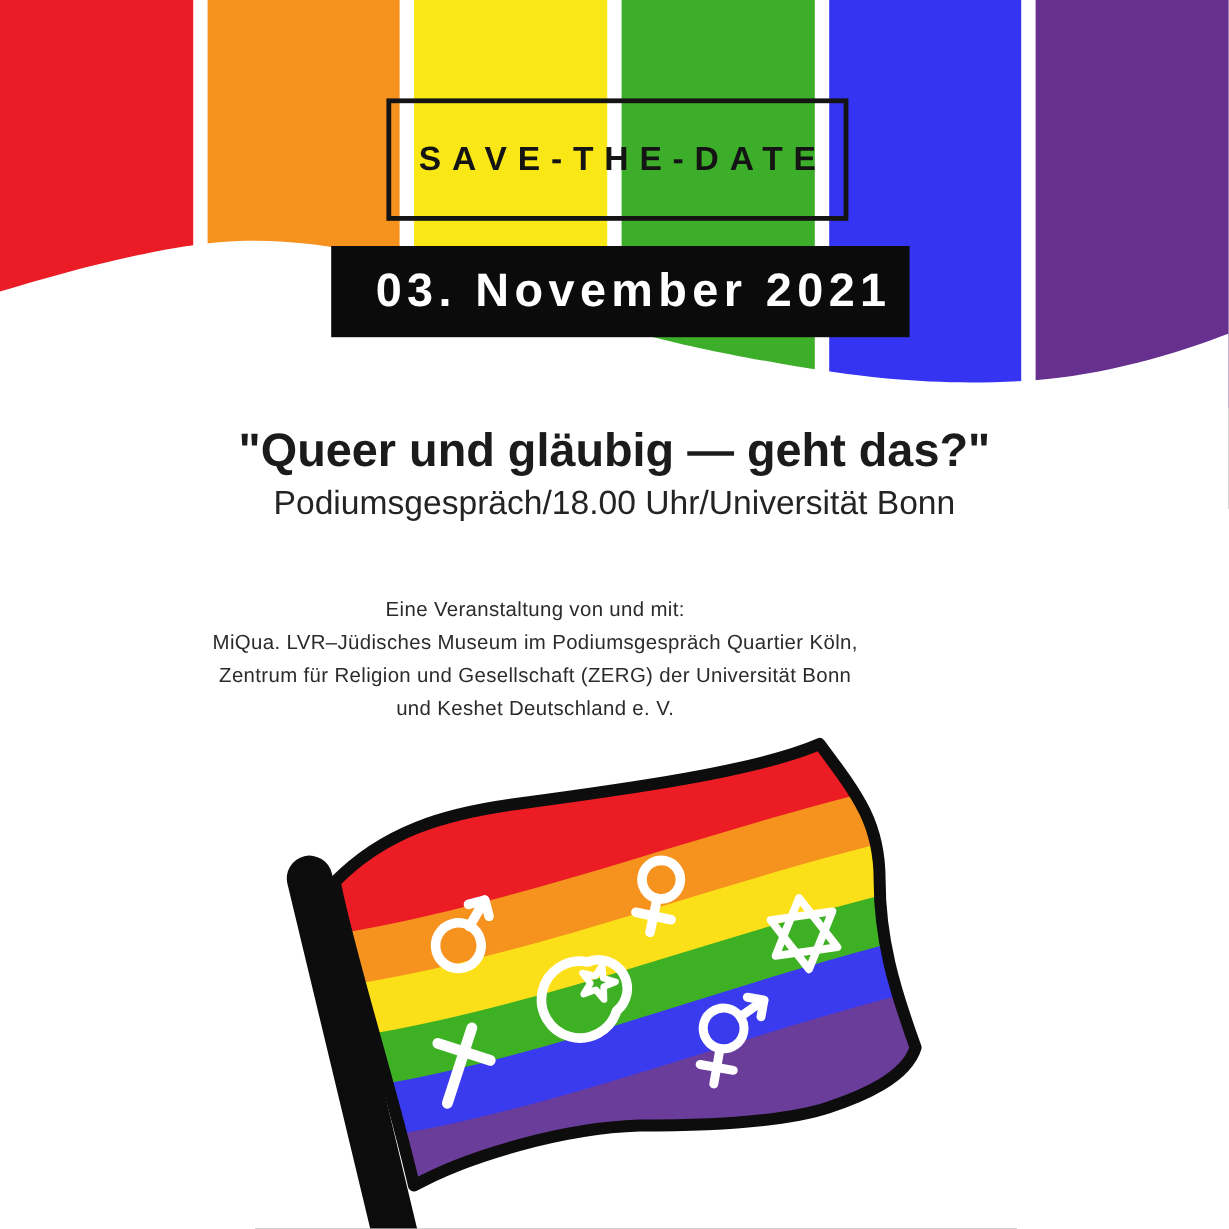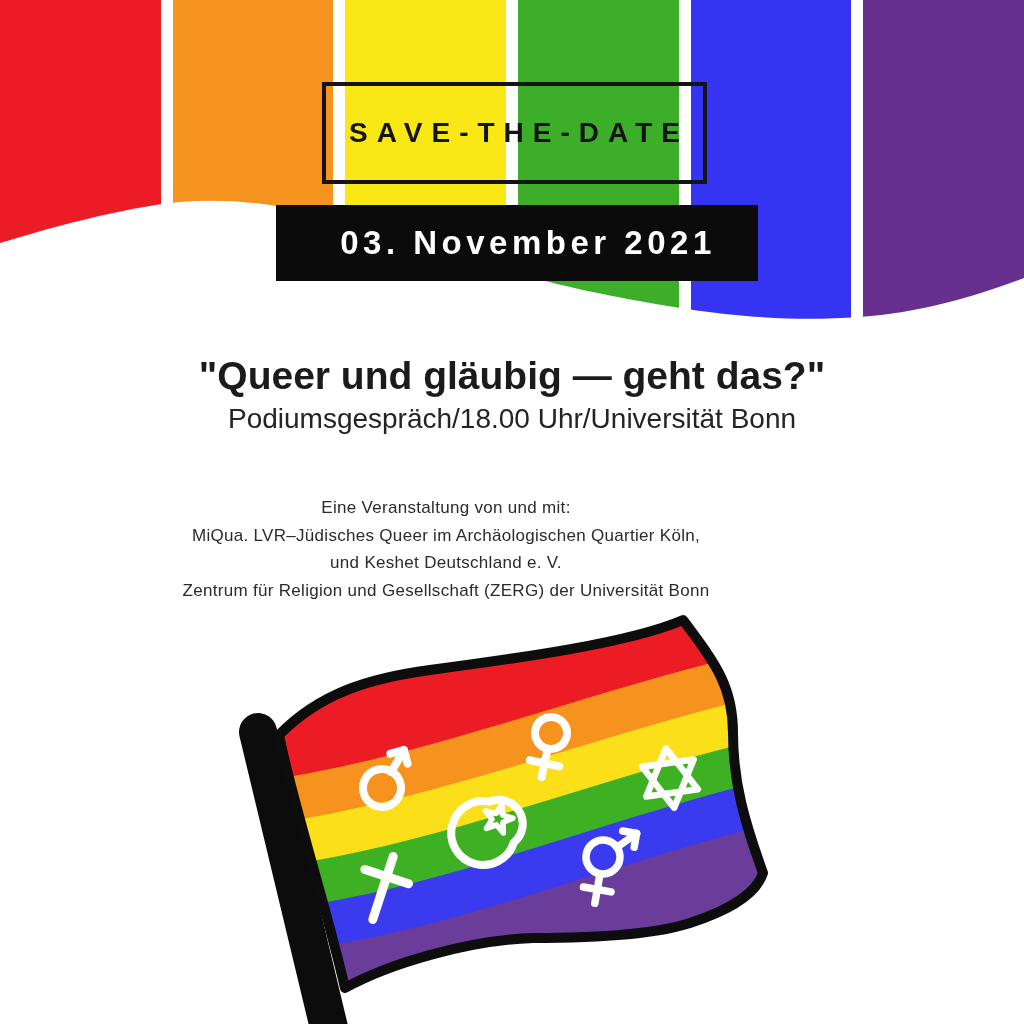"03. November 2021" .date-box { font-size: 33px -> 39px }
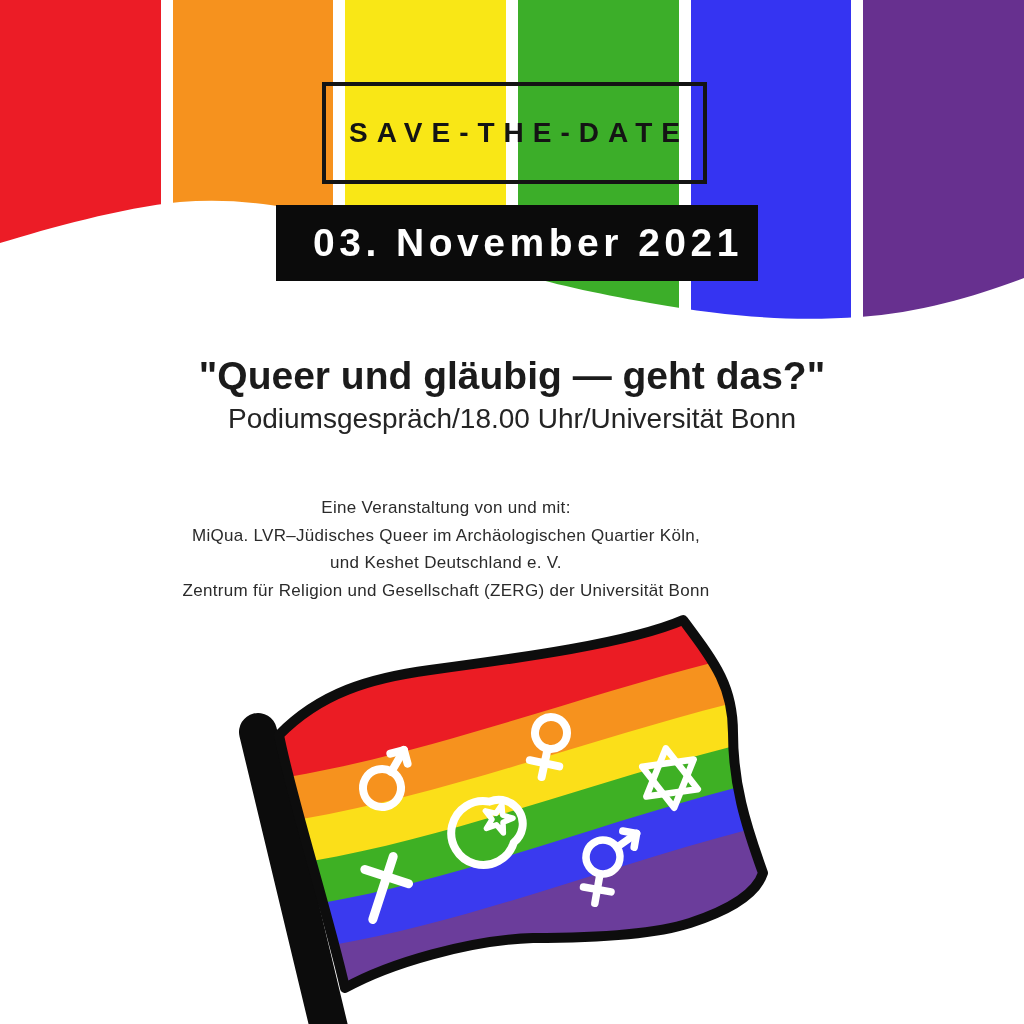"MiQua. LVR–Jüdisches Queer im" div { text: Queer im Archäologischen -> Museum im Podiumsgespräch }
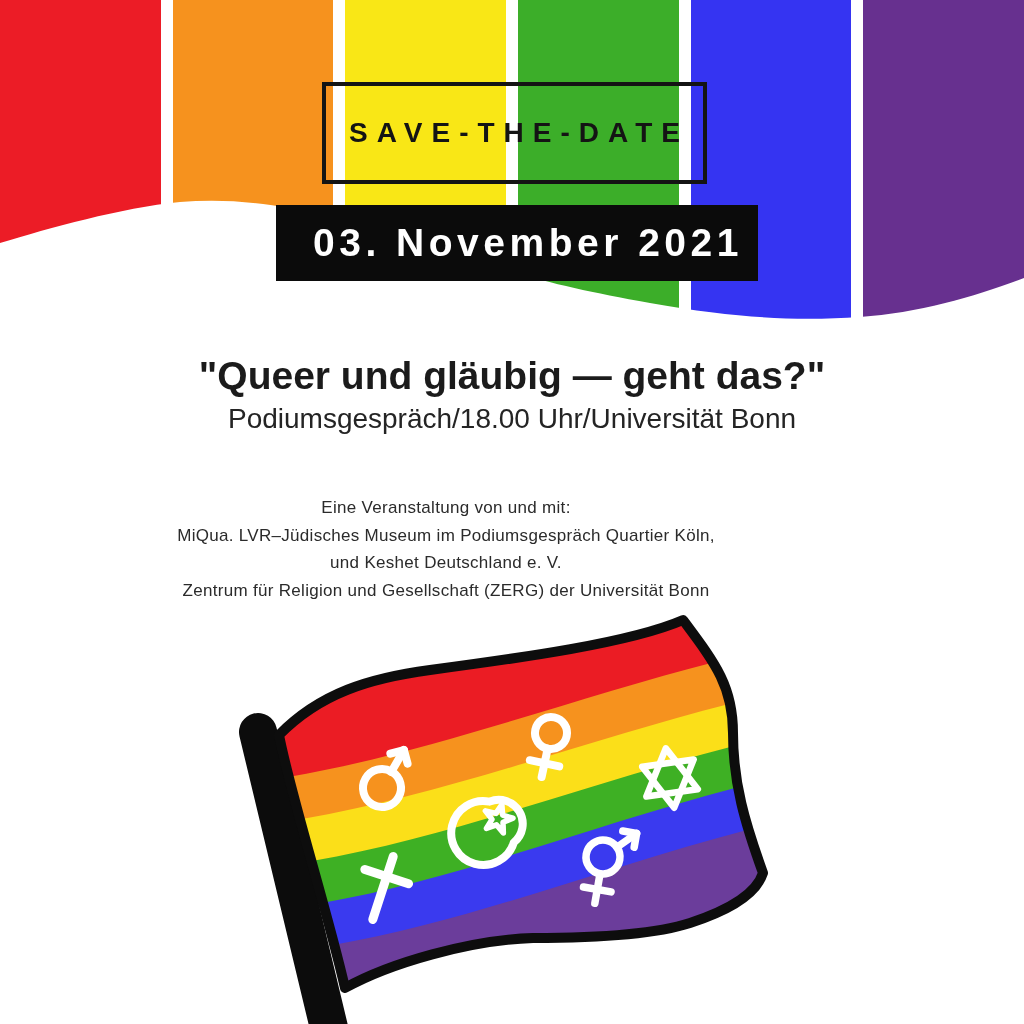"und Keshet Deutschland e. V." div { order: before "Zentrum für Religion und Gesellschaft" -> after "Zentrum für Religion und Gesellschaft" }
